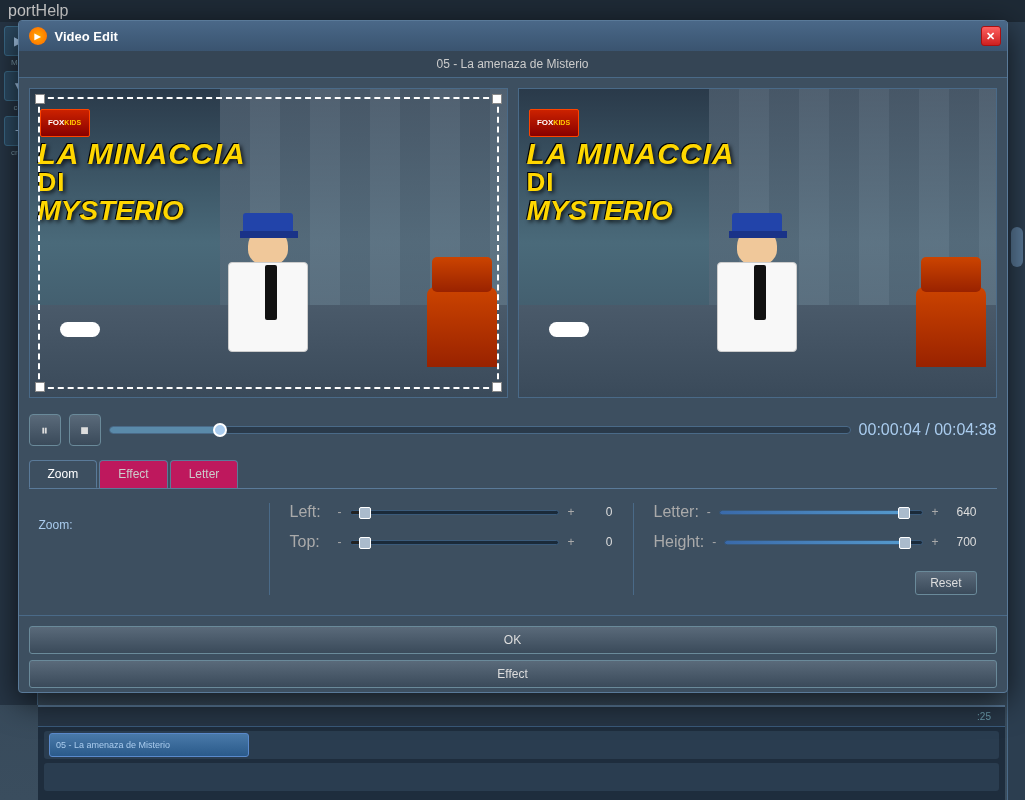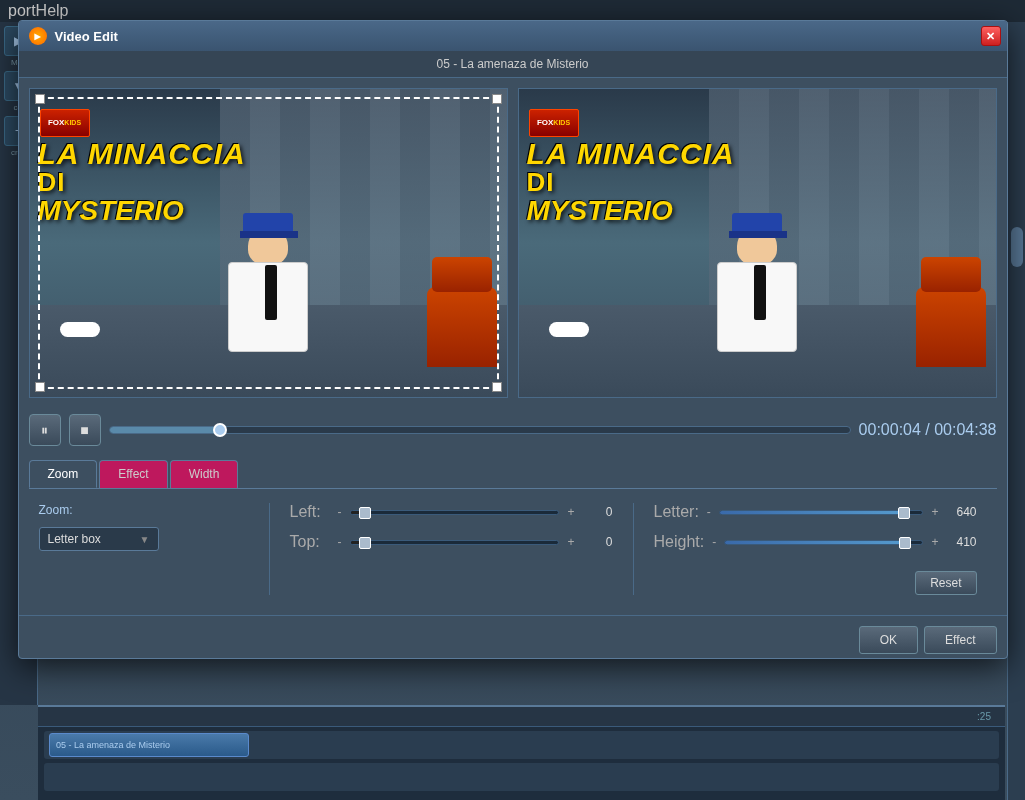"Width" div.tab { text: Width -> Letter }
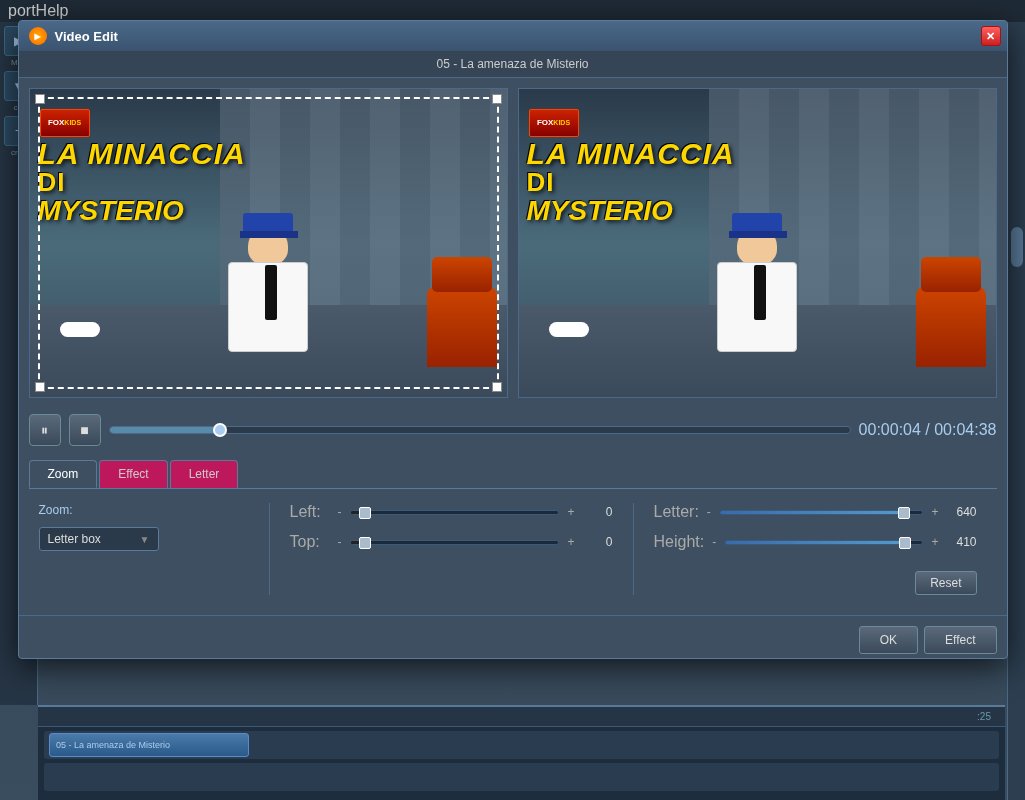"Zoom:" .section-label { margin-top: none -> 15px }
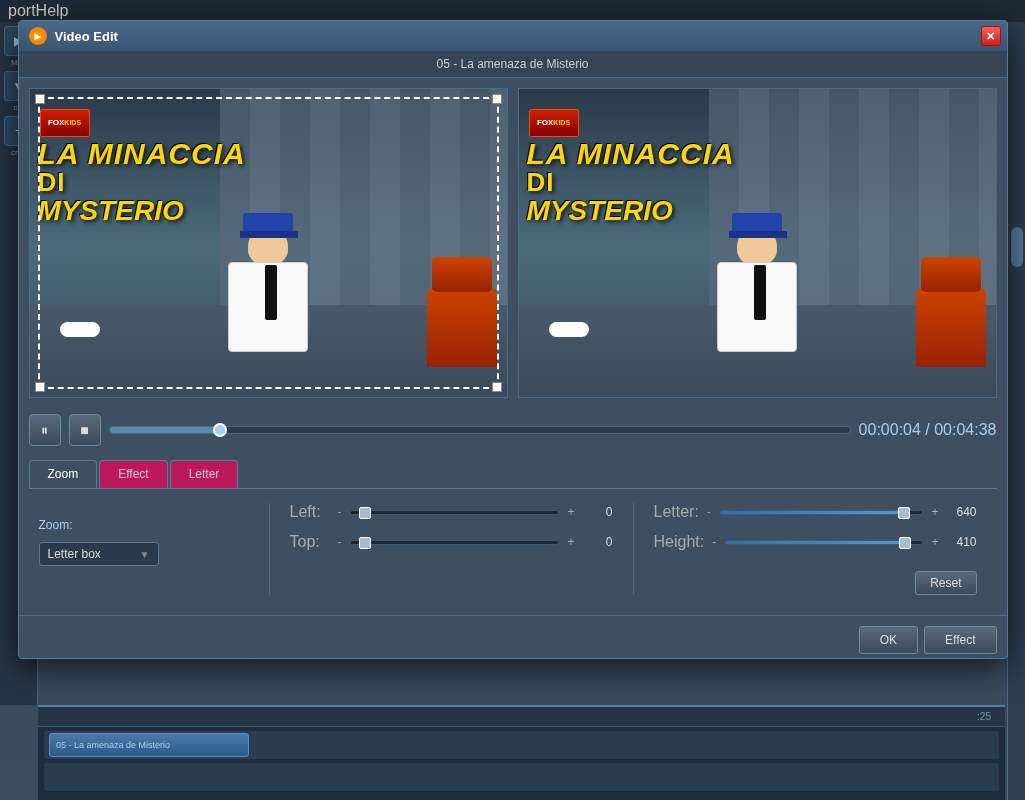"410" span.slider-value { text: 410 -> 700 }
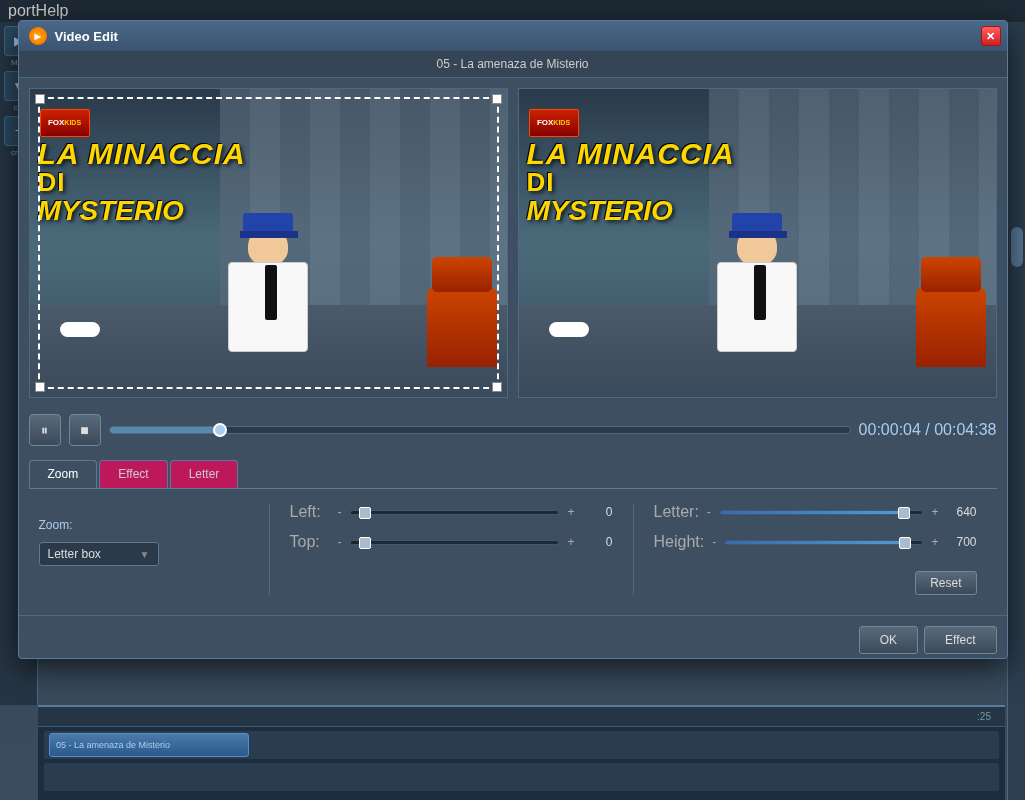"Letter box" div.dropdown-row { html: <div> <div> <span>Letter box</span> <span>▼</span> </div> </div> -> none }
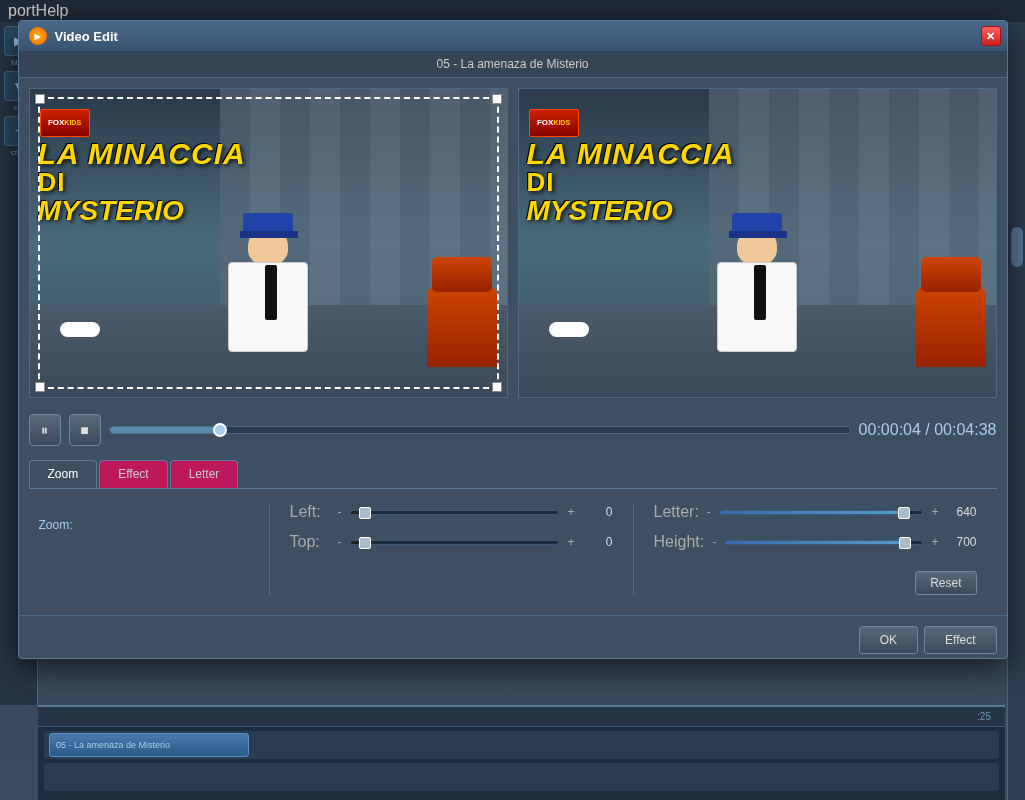"OK" .buttons-row { flex-direction: none -> column }
